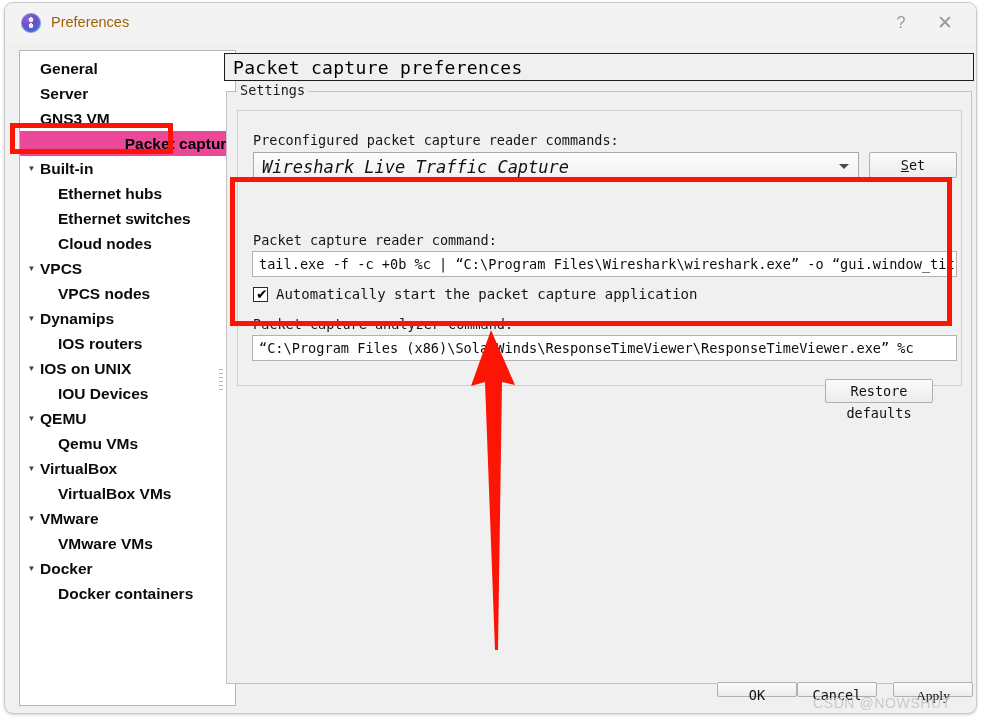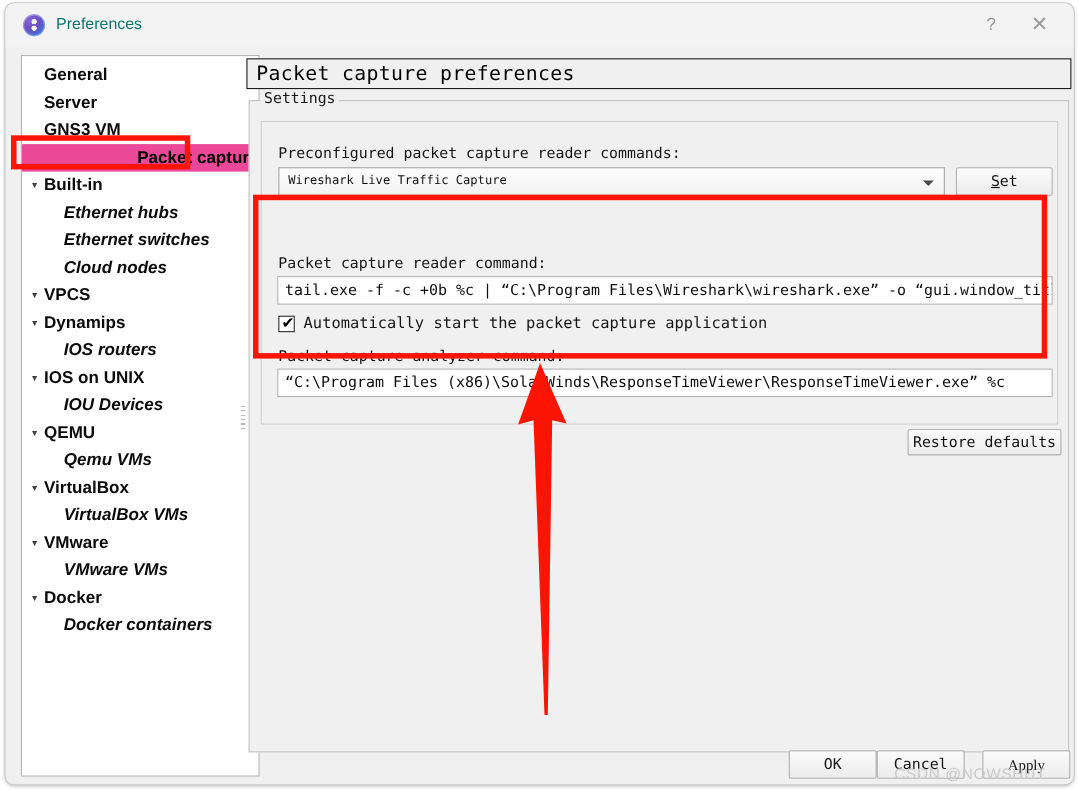"Preferences" .win-title { color: #0f766e -> #a16207 }
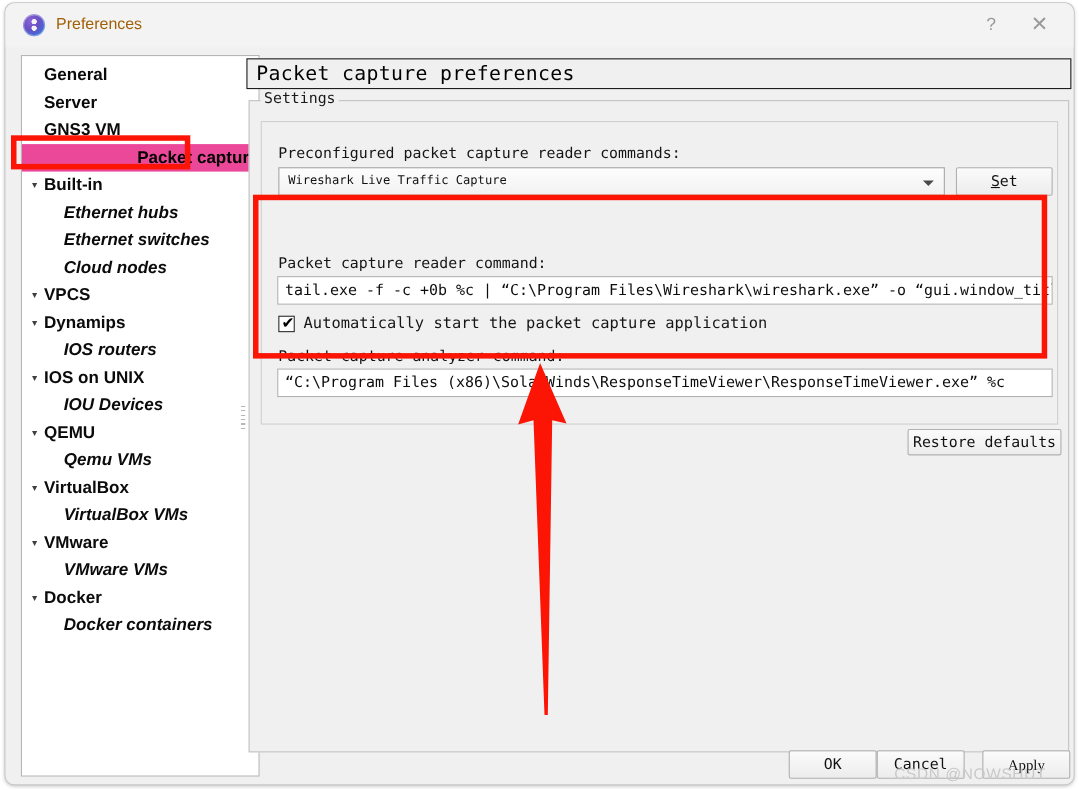"Wireshark Live Traffic Capture" .combo .combo-text { font-size: 11px -> 17px; font-style: none -> italic }
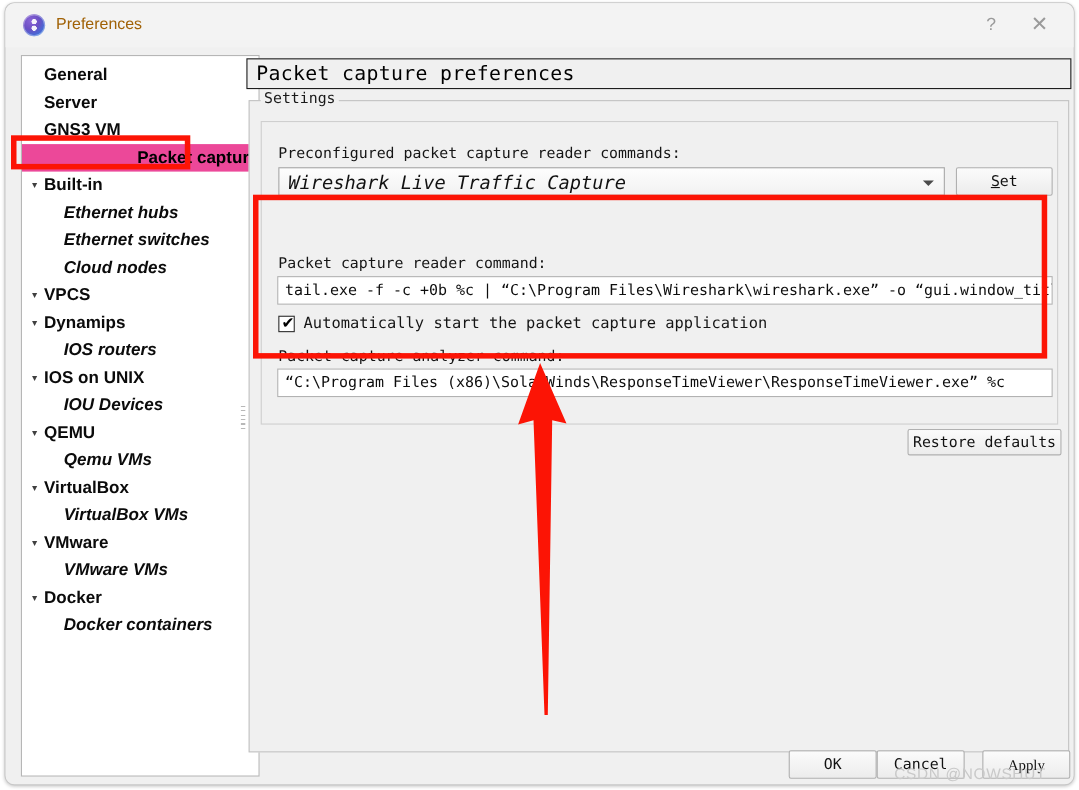"Ethernet hubs" .lbl-l1 { font-style: italic -> none }
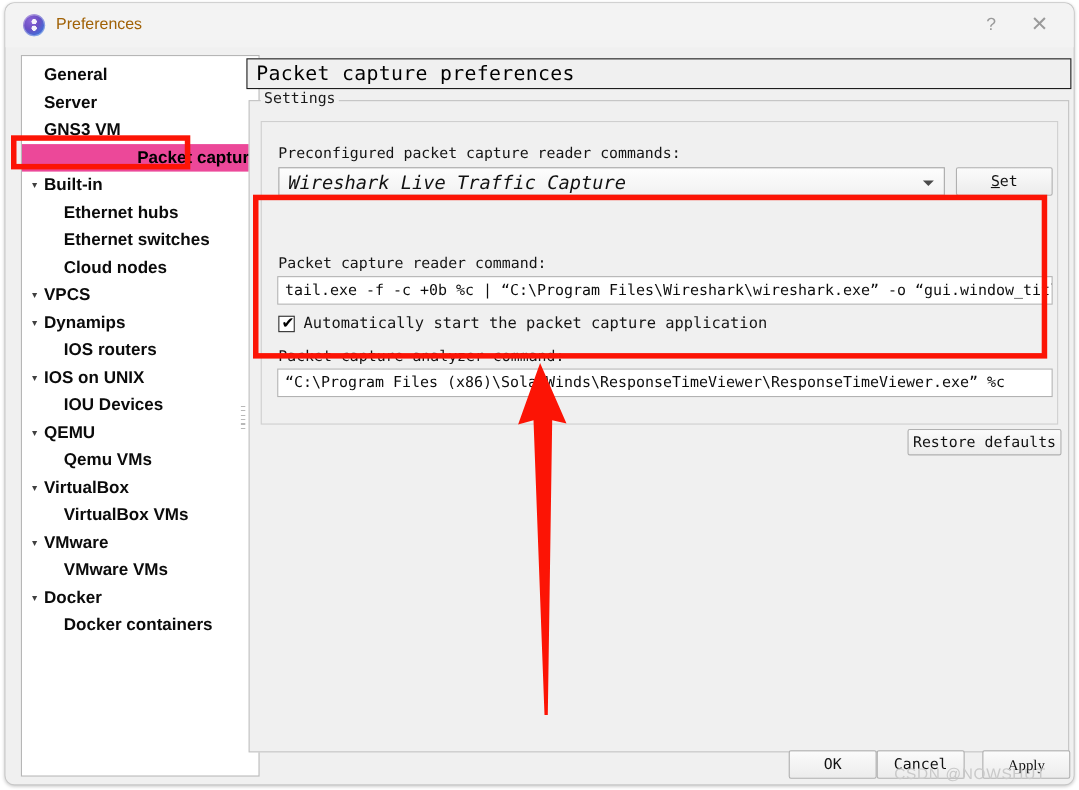"VPCS nodes" div.tree-item { html: none -> <div><span>VPCS nodes</span></div> }
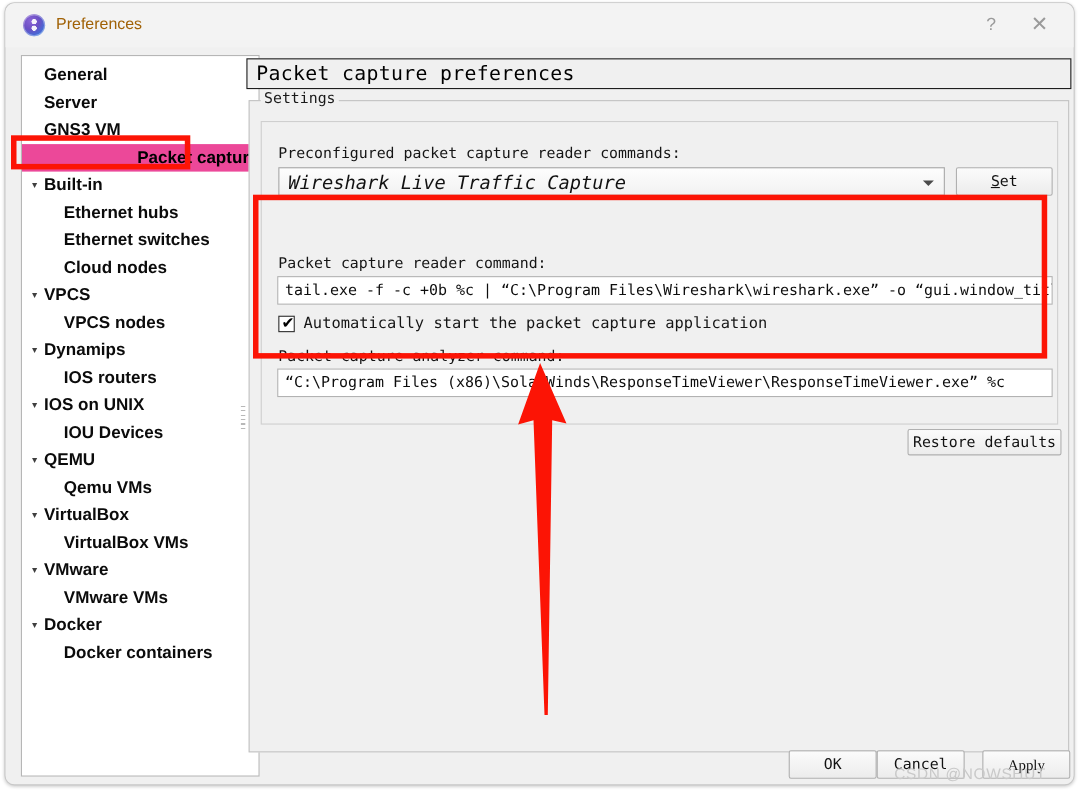"Restore defaults" div.btn { top: 298px -> 287px; width: 140px -> 108px }
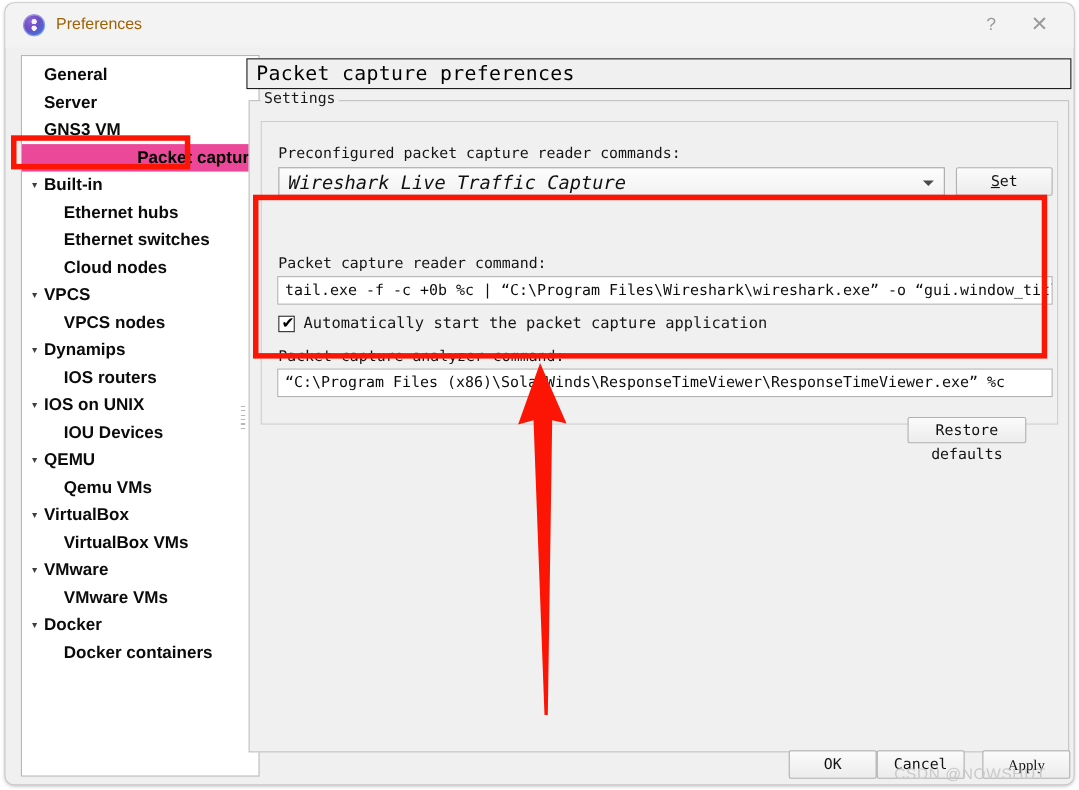"OK" .dlg-btn { height: 26px -> 15px }
